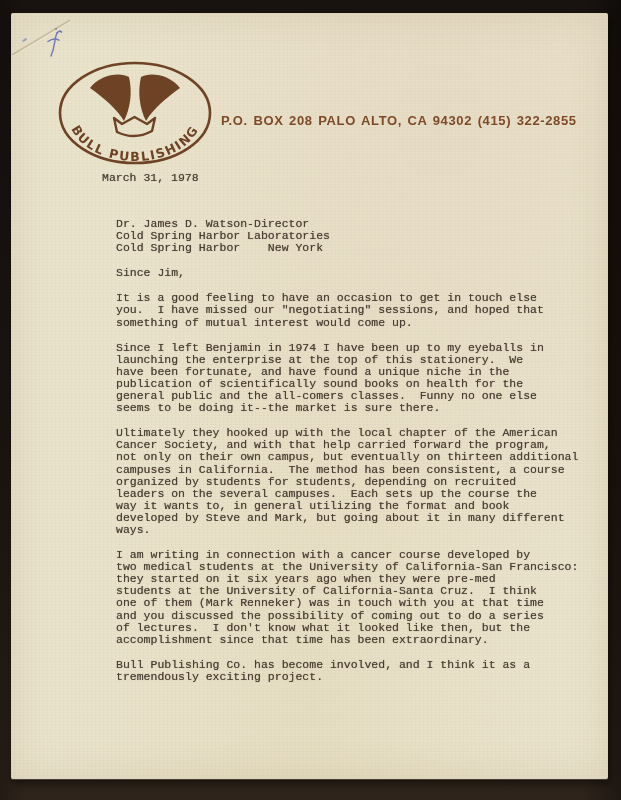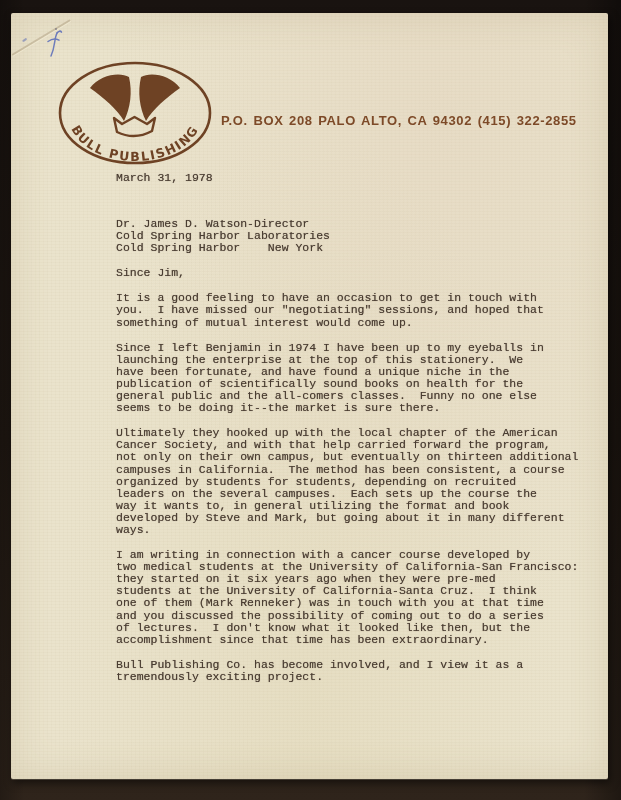"March 31, 1978" .date { left: 105px -> 91px }
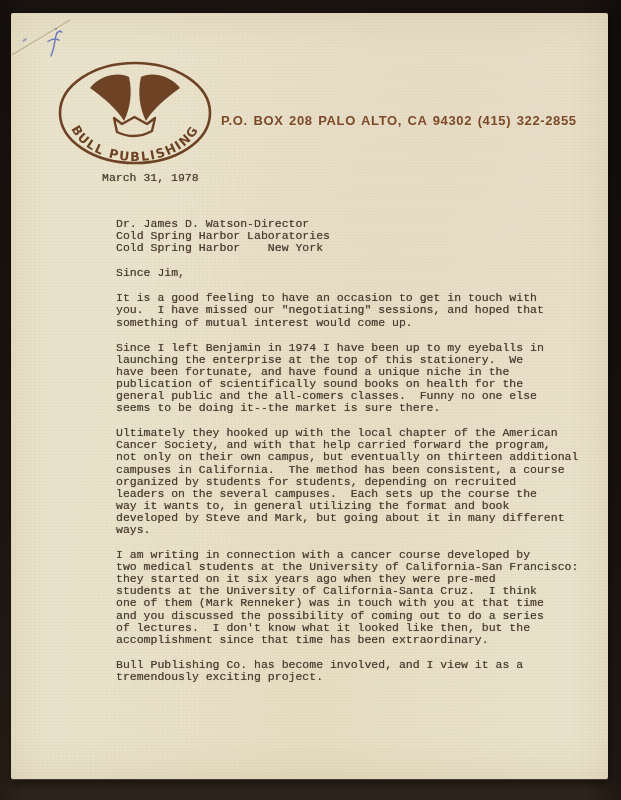"It is a good feeling" div.para { text: with -> else }
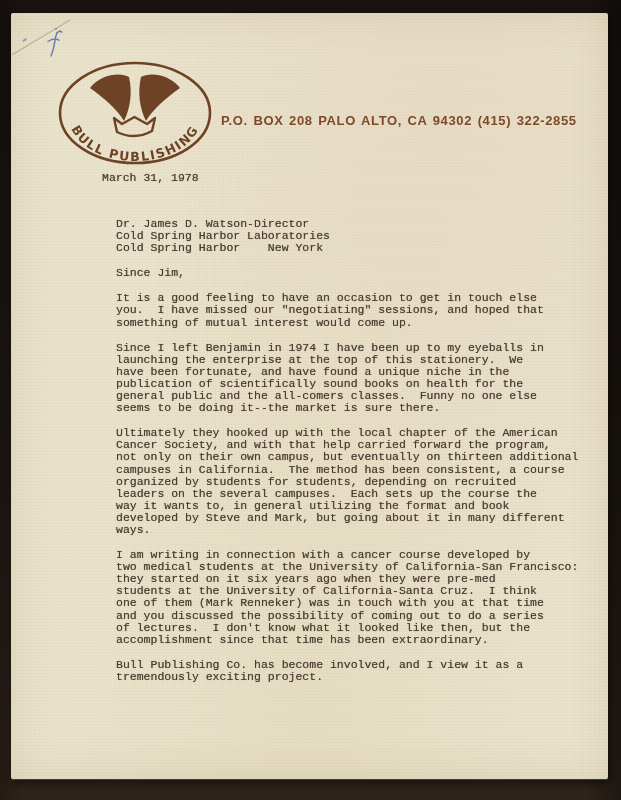"Bull Publishing Co. has become" div.para { text: view -> think }
